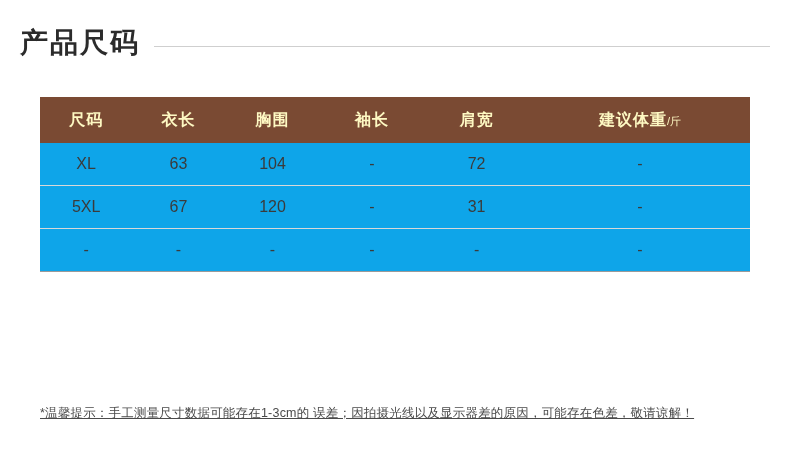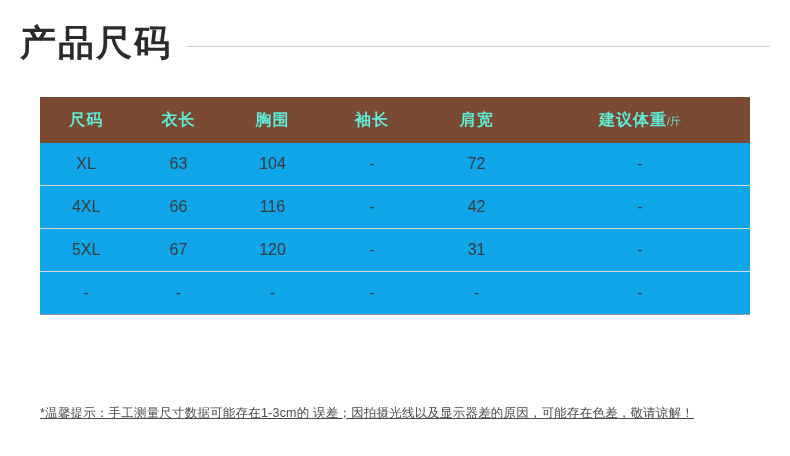"产品尺码" .title { font-size: 36px -> 28px }
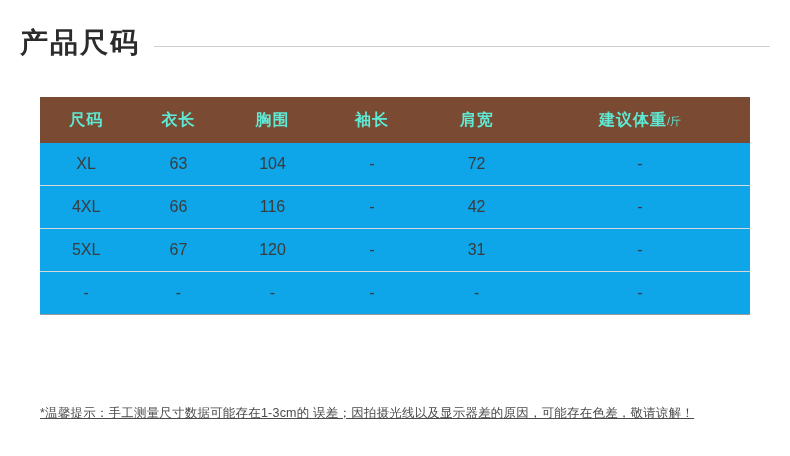"尺码" table.size-table thead th { color: #5eead4 -> #fef9c3 }
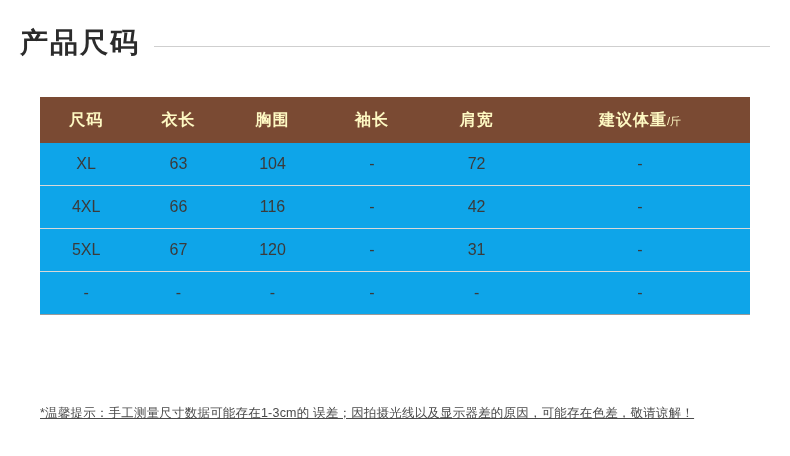"4XL" tr { html: <tr> <td>4XL</td> <td>66</td> <td>116</td> <td>-</td> <td>42</td> <td>-</td> </tr> -> none }
